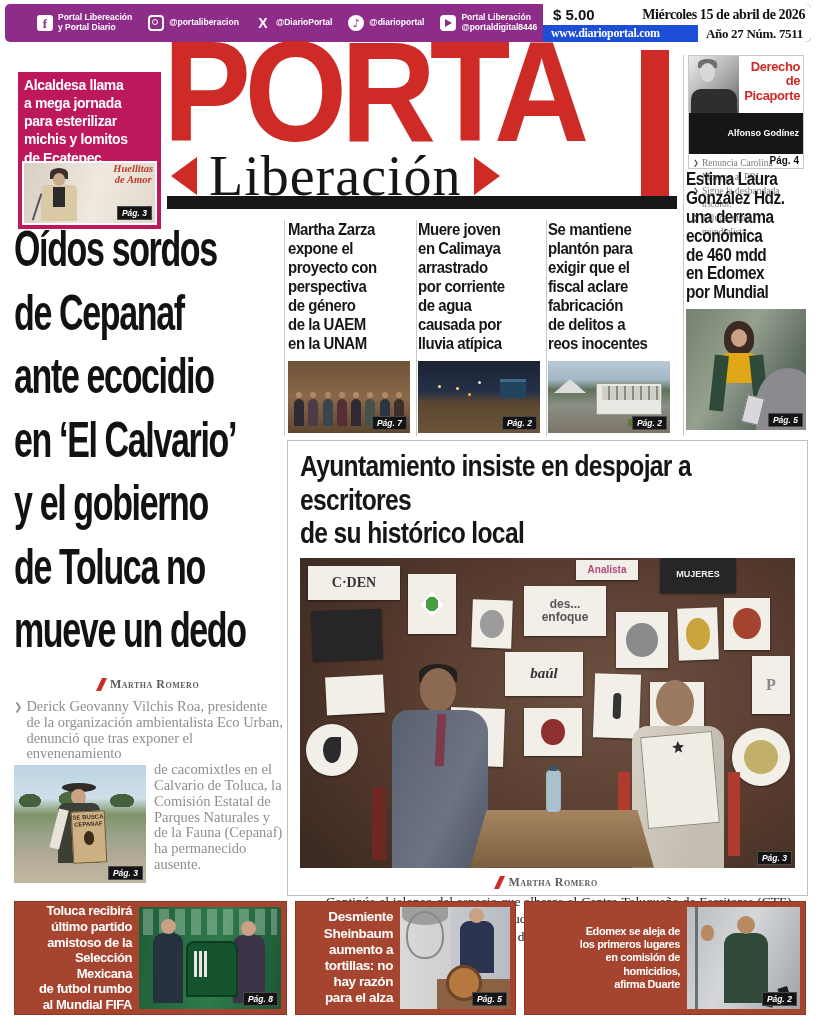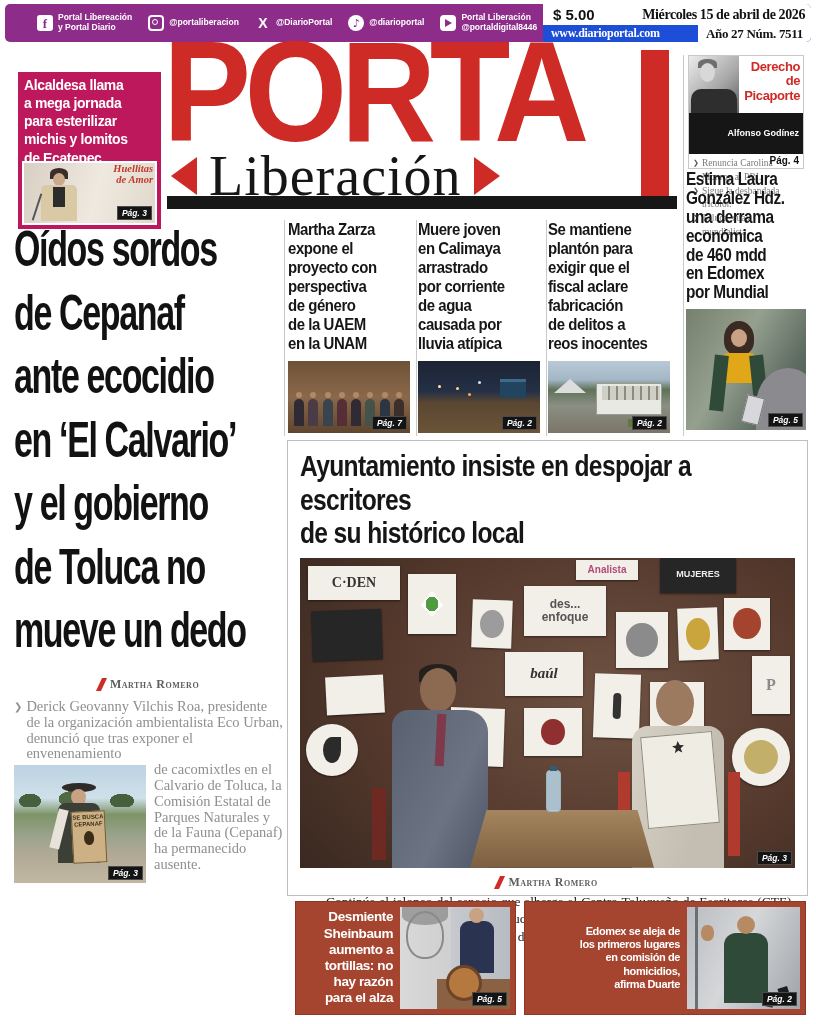"Huellitas" .huellitas { text-align: right -> center }
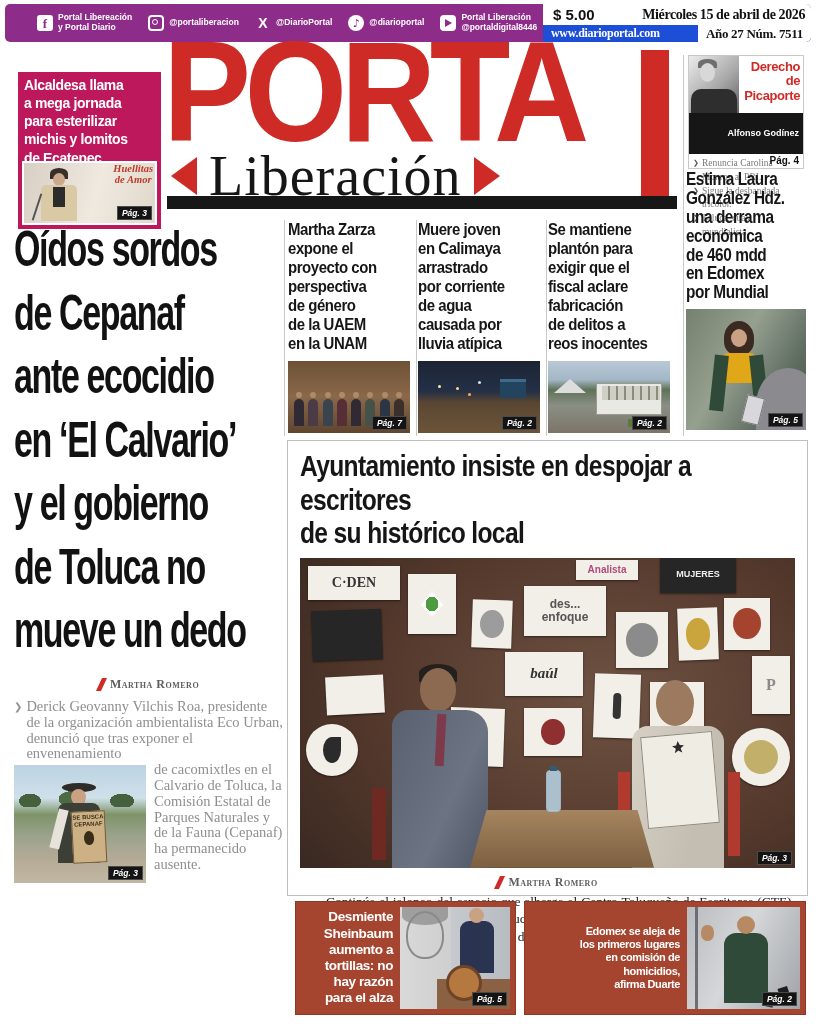"Toluca recibirá" div.bstory { html: none -> <div> <div>Toluca recibirá último partido amistoso de la Selección Mexicana de futbol rumbo al Mundial FIFA</div> <div> <div></div> <div></div> <div></div> <div></div> <div>Pág. 8</div> </div> </div> }
